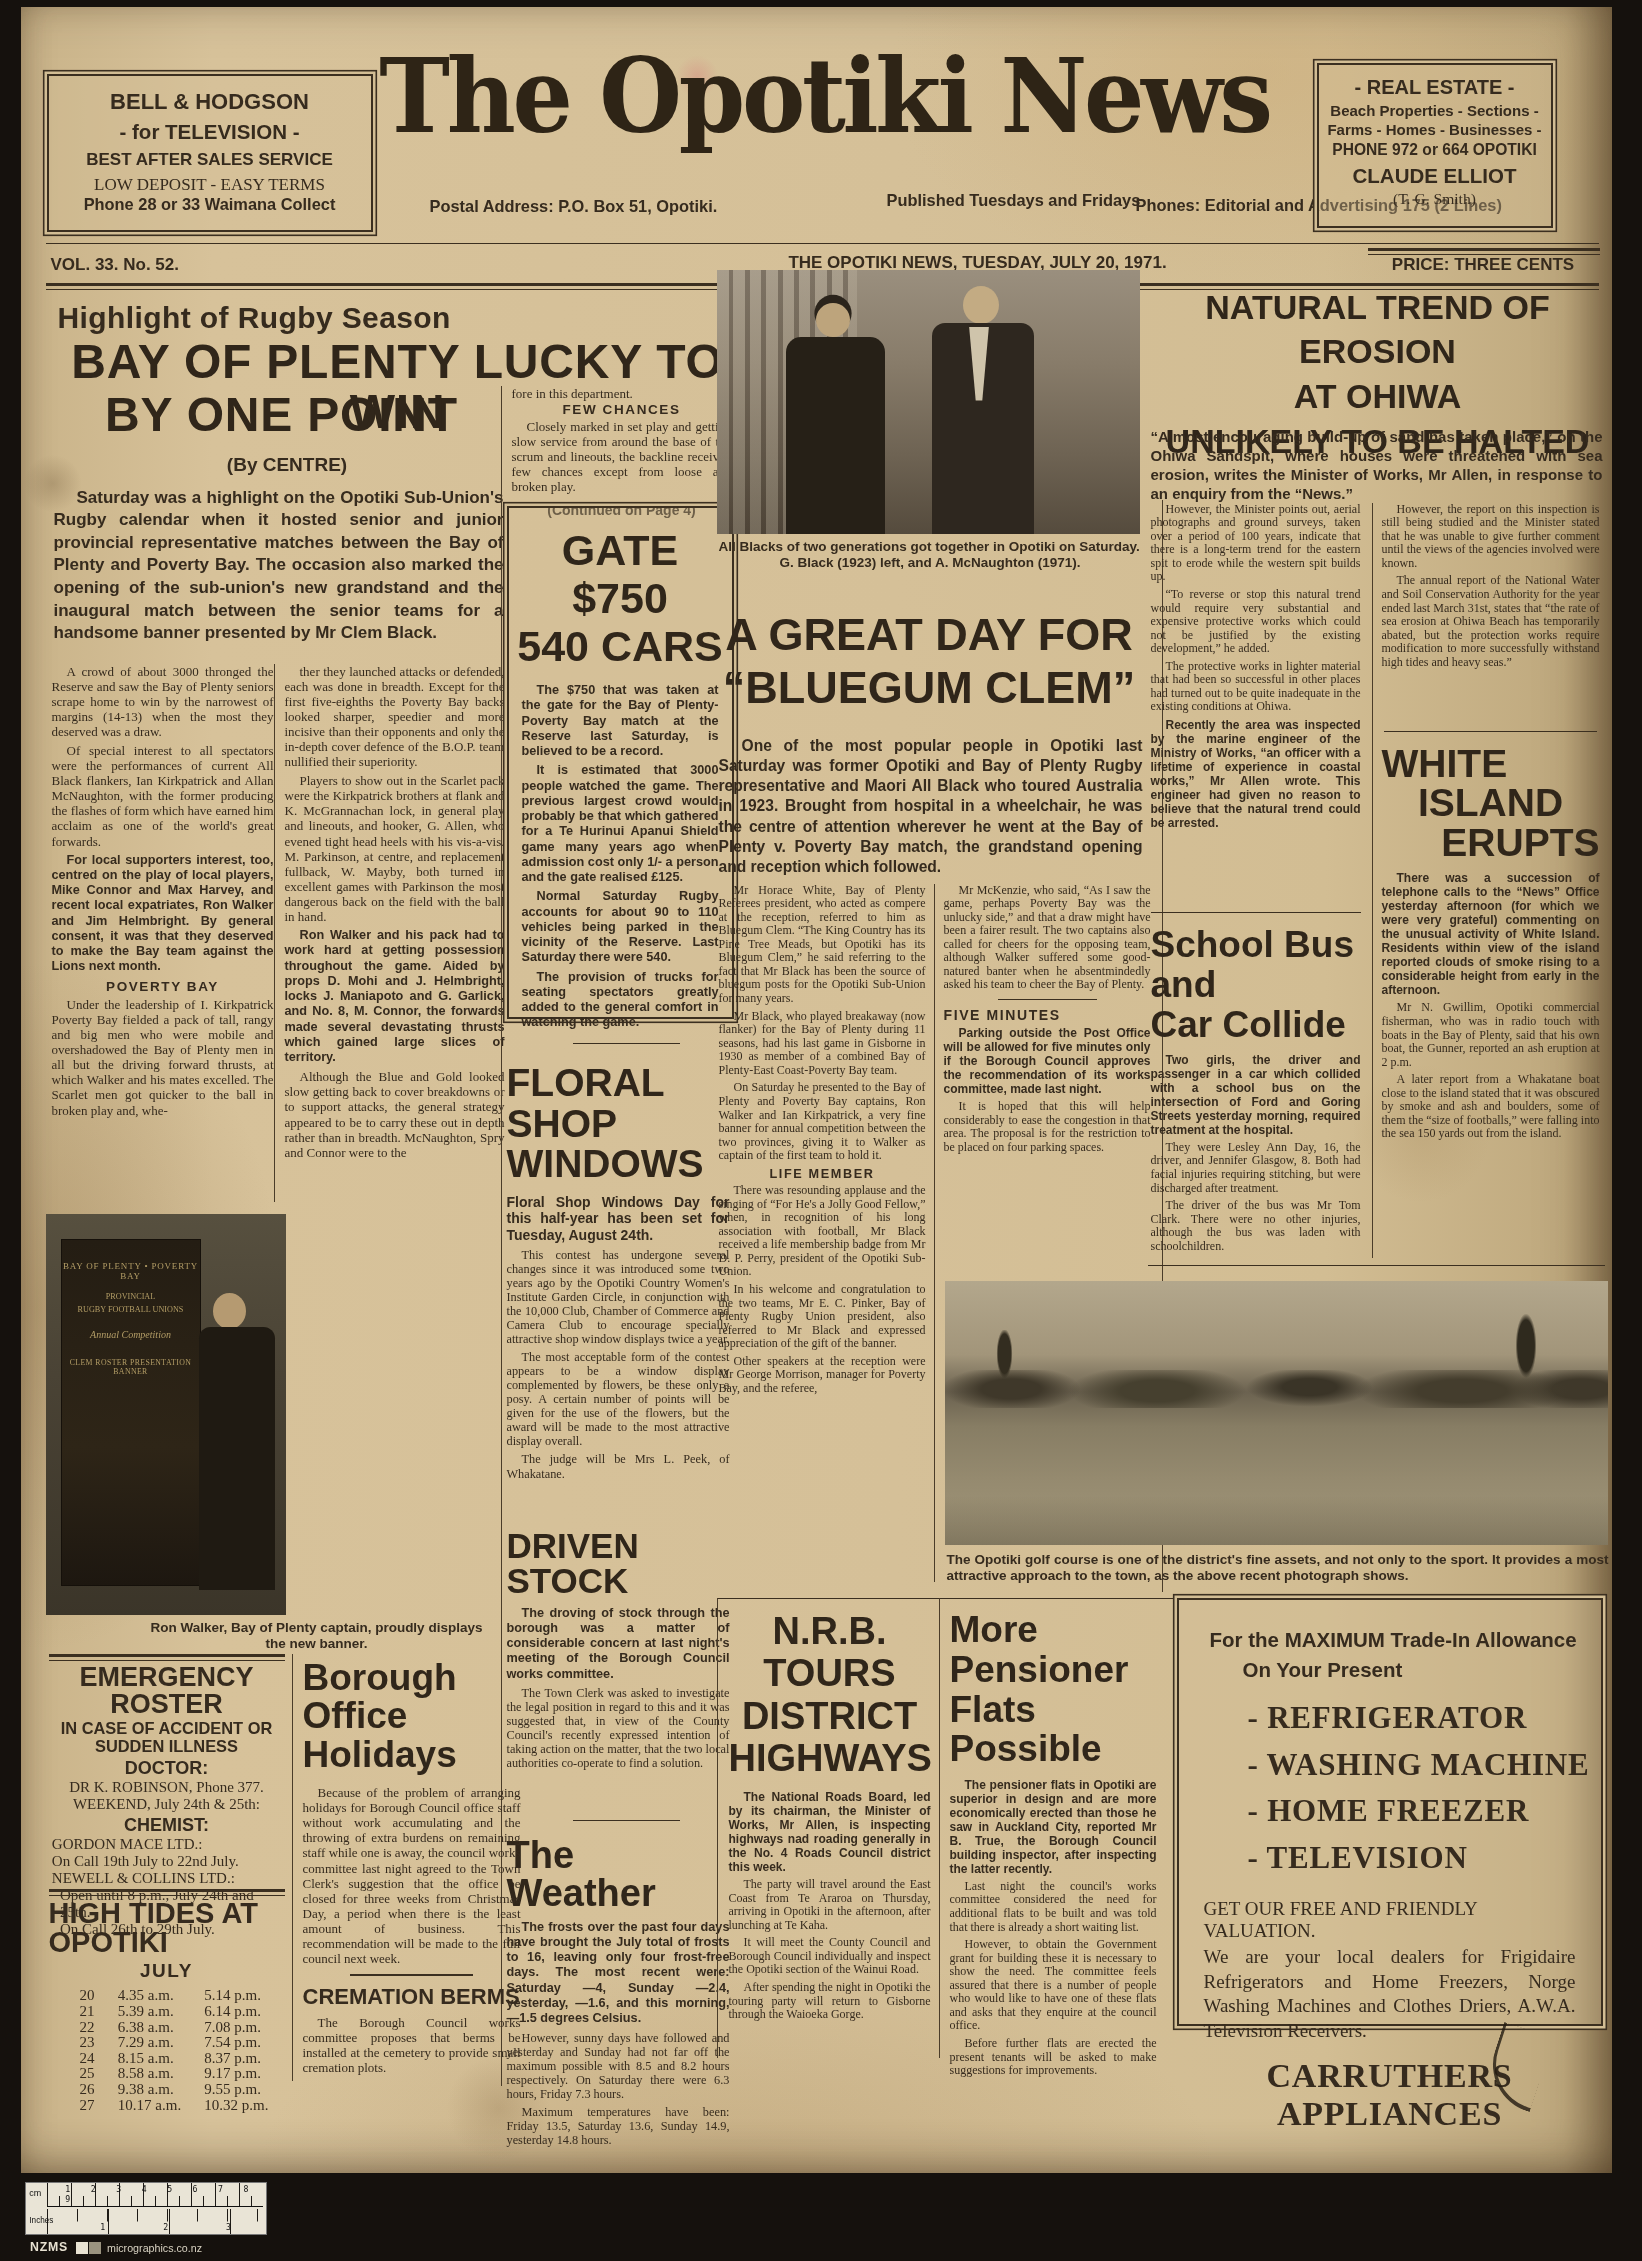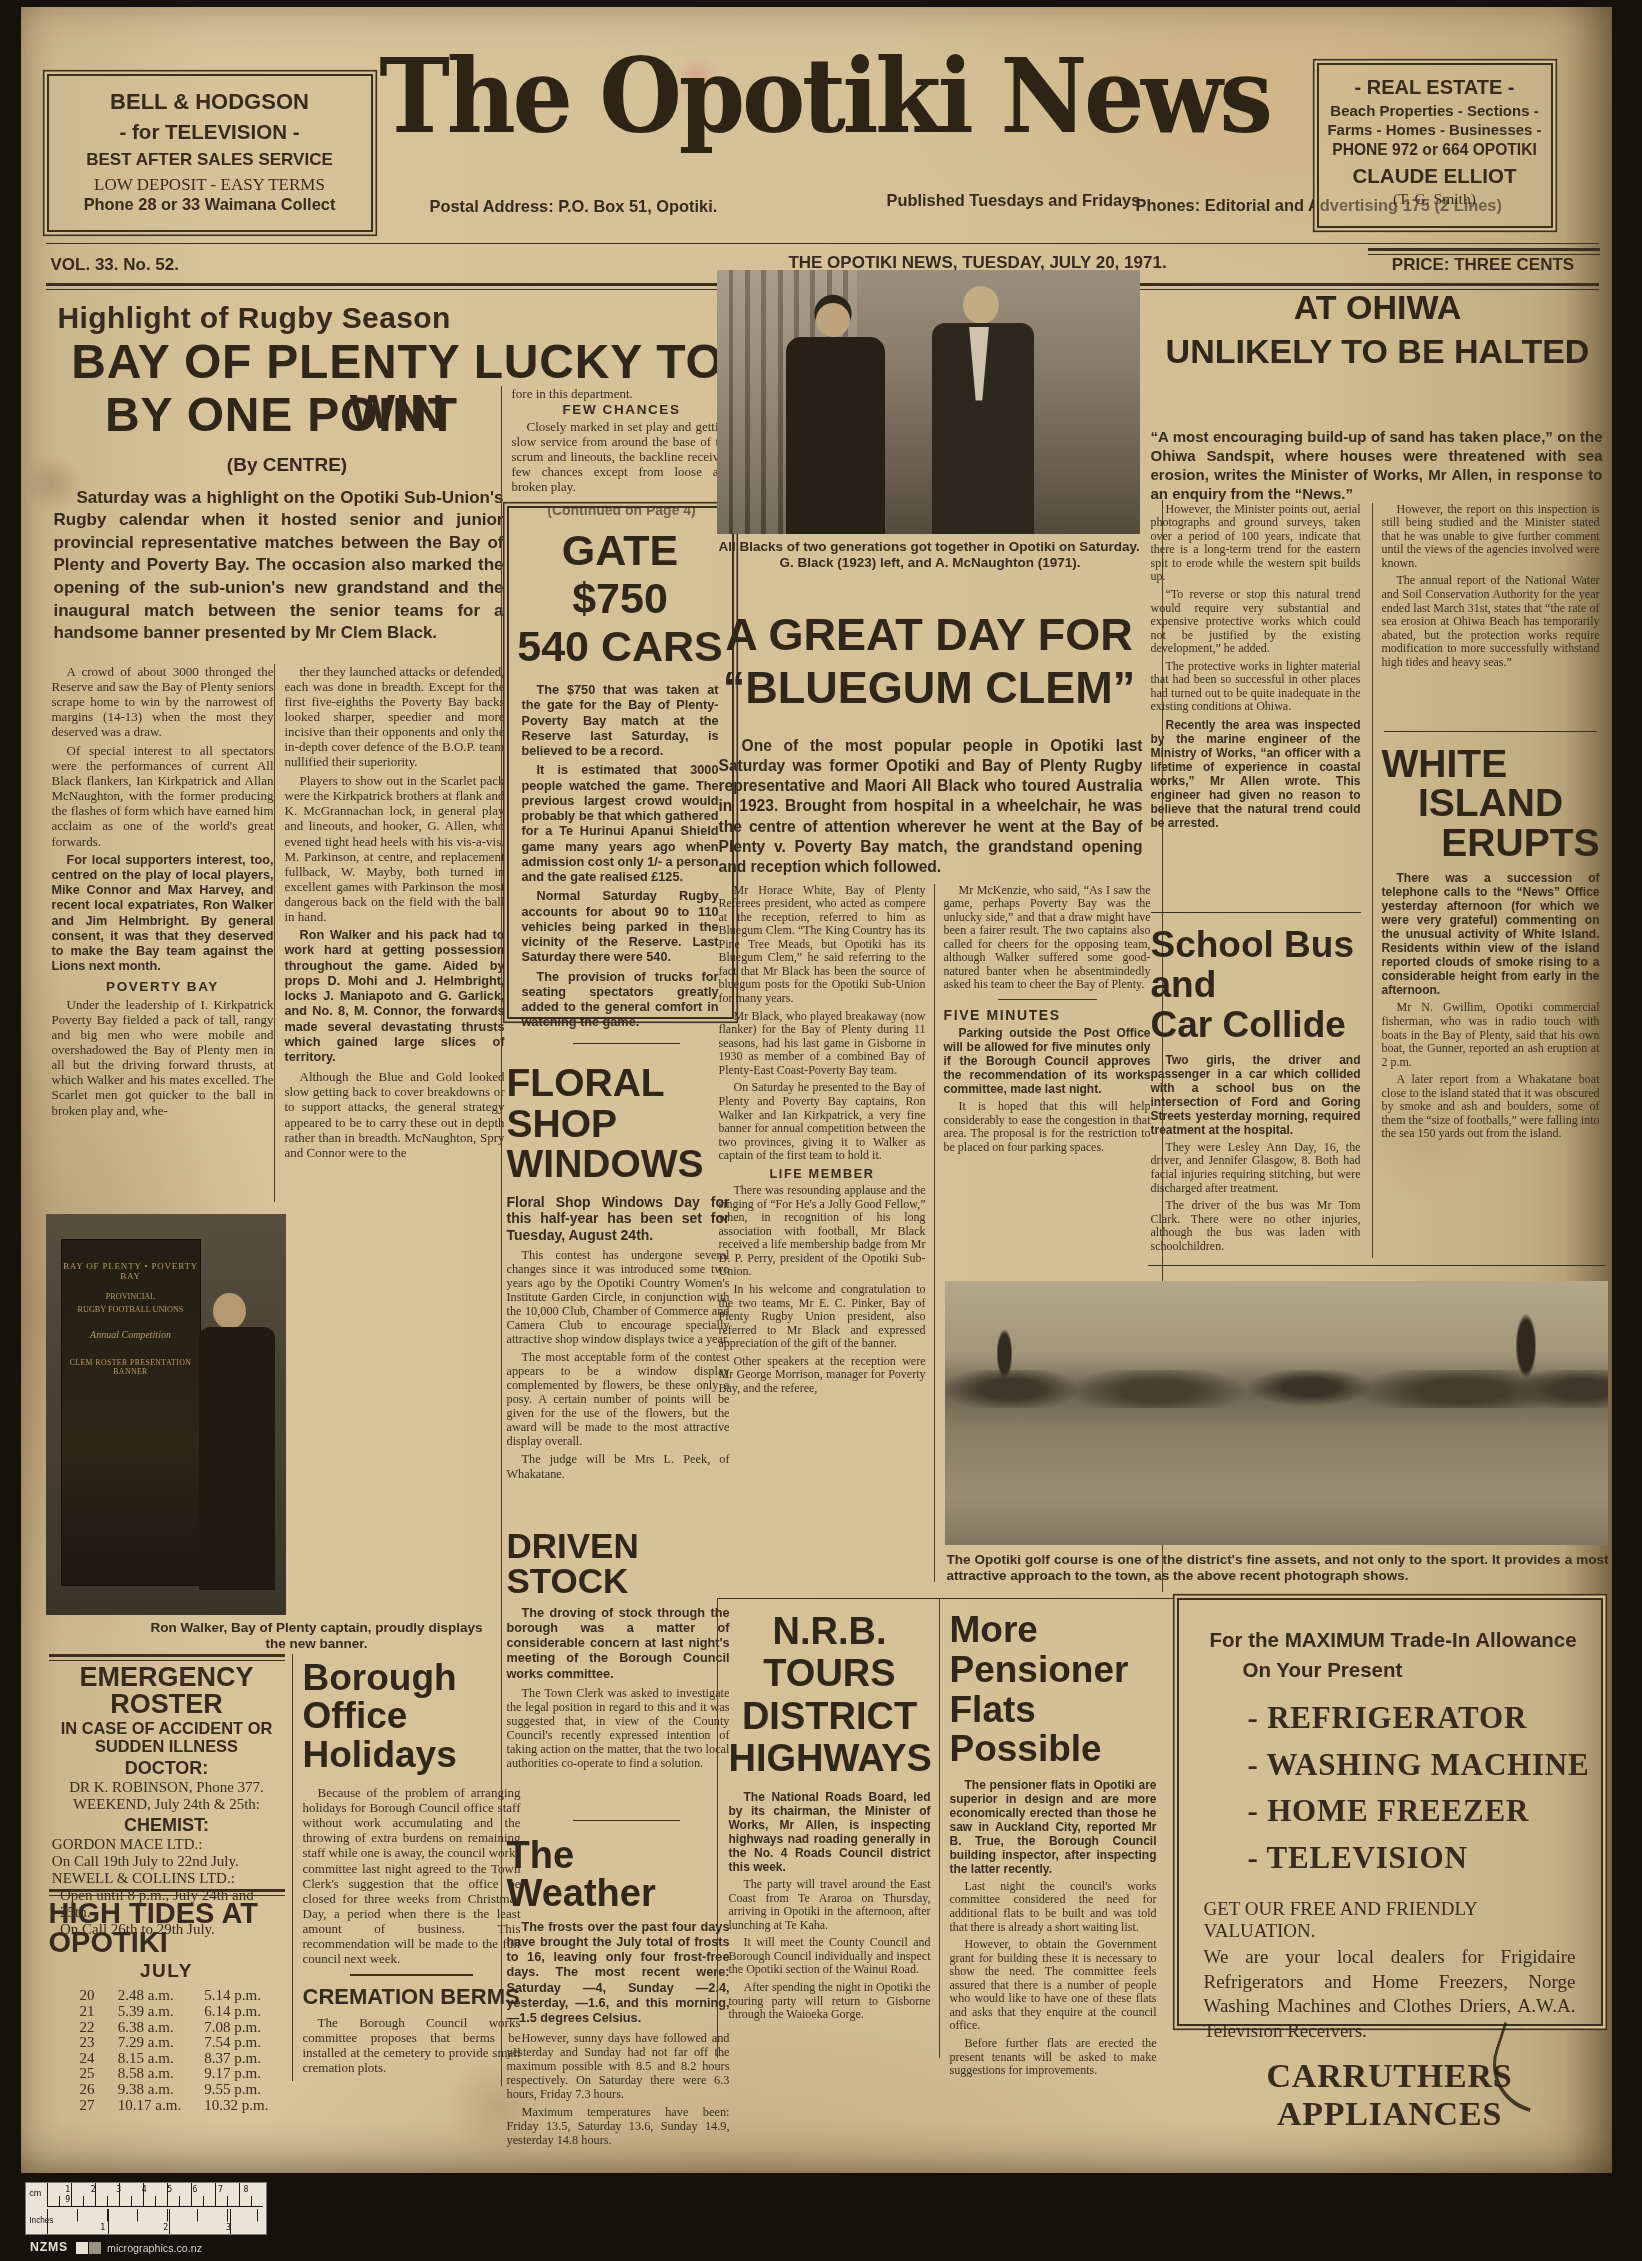"NATURAL TREND OF EROSION" div { html: none -> <div>NATURAL TREND OF EROSION</div> }
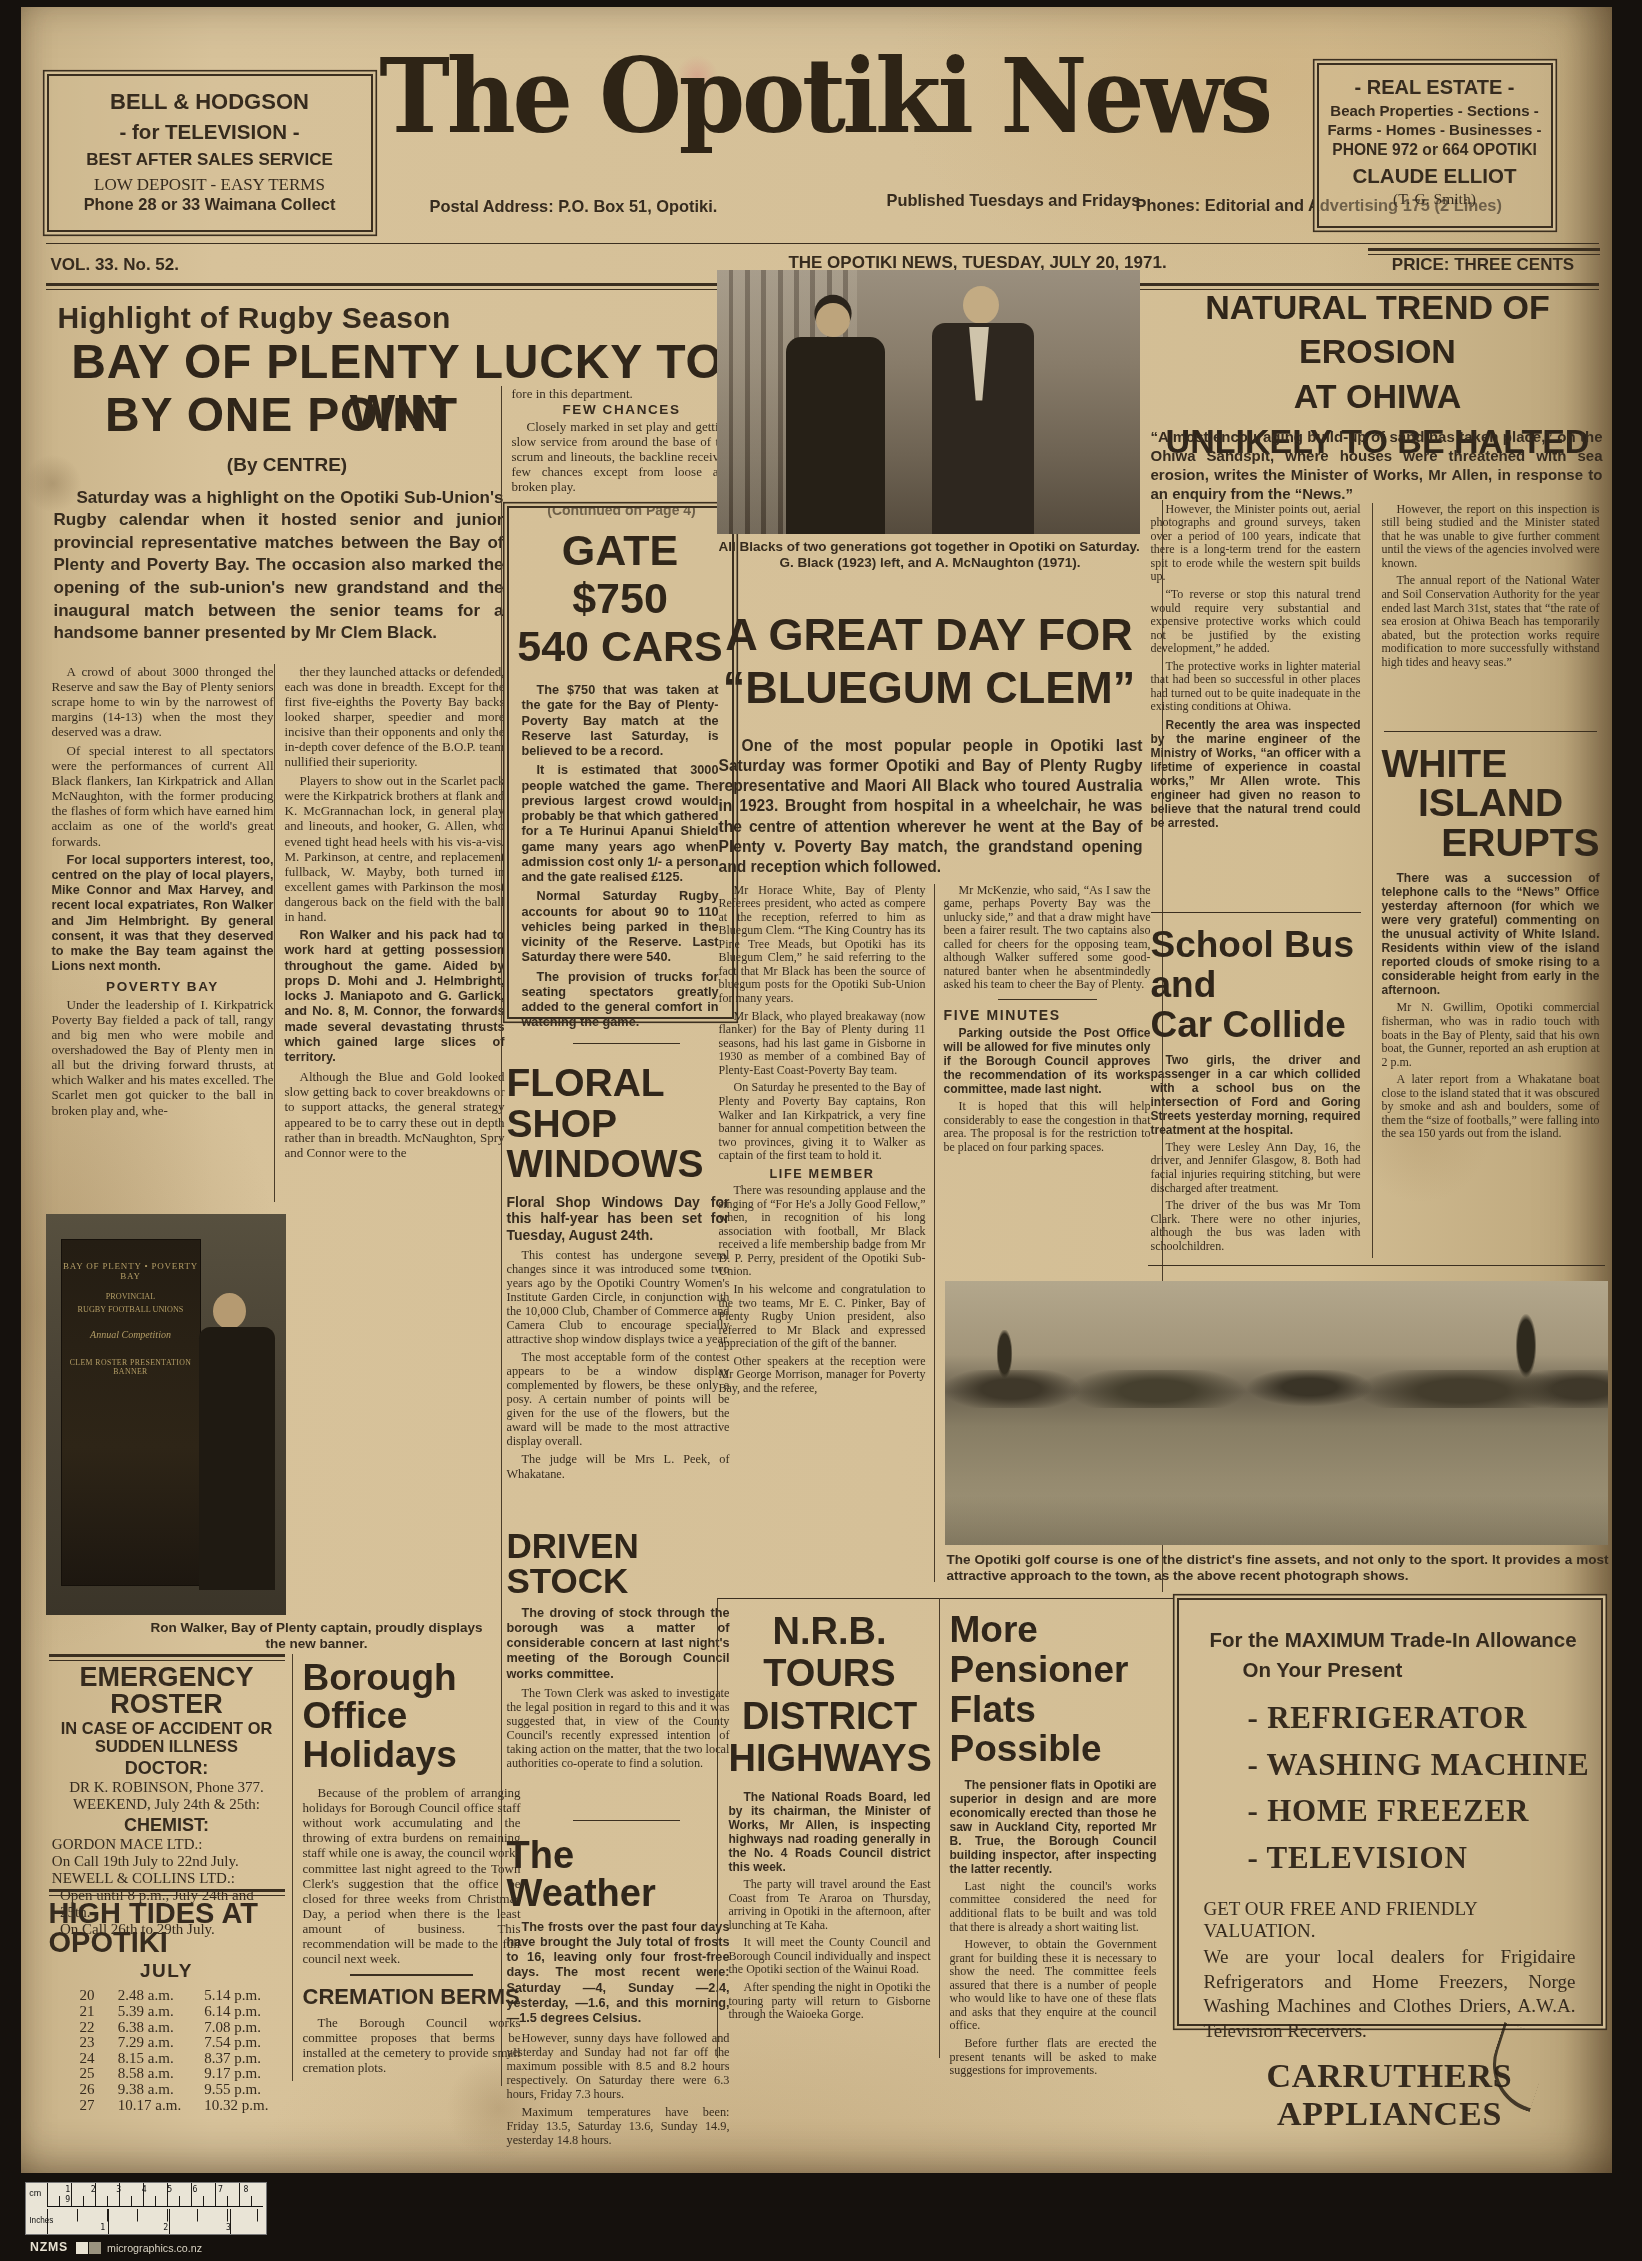"2.48 a.m." span { text: 2.48 -> 4.35 }
